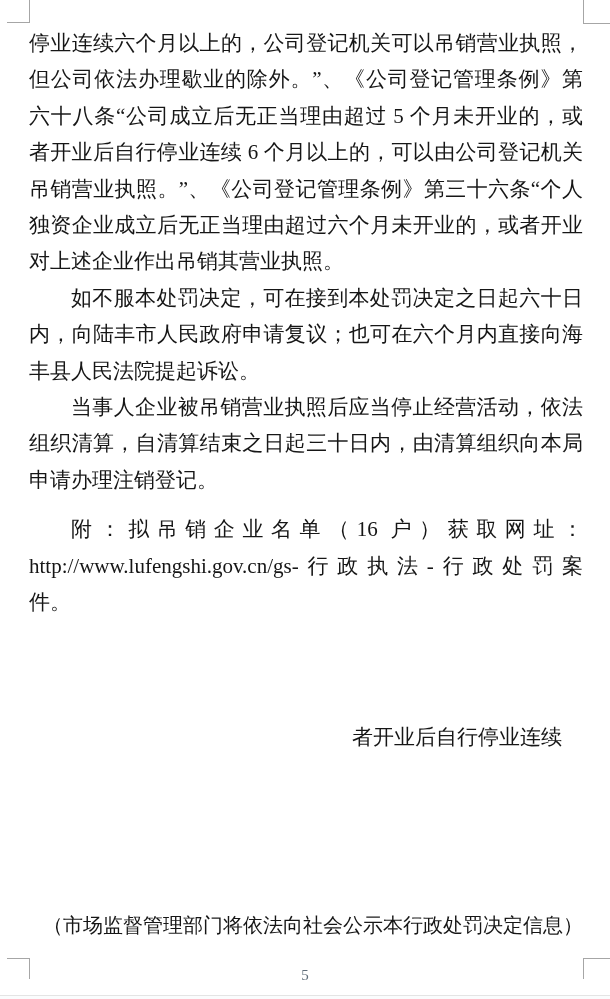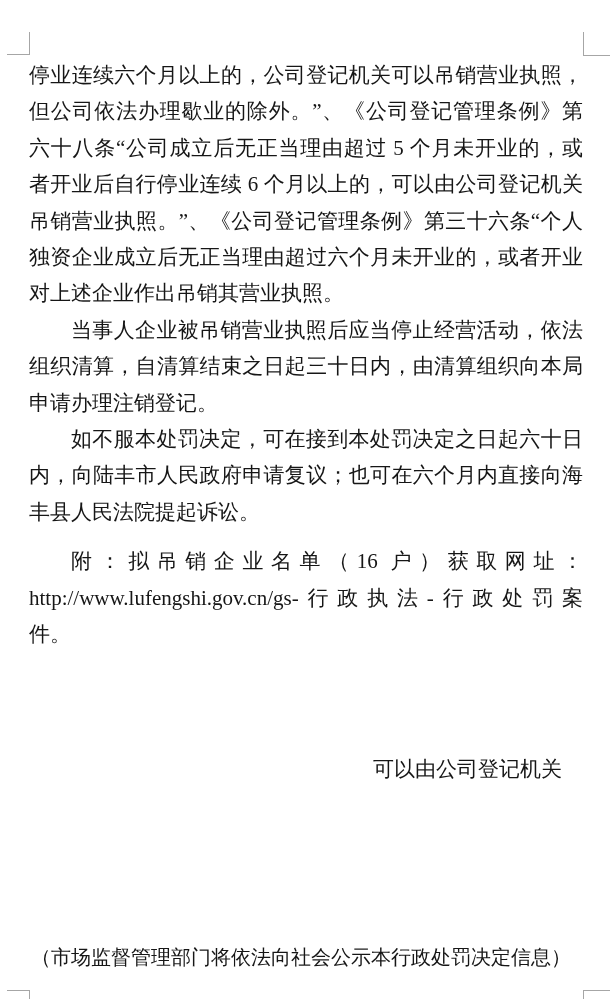"停业连续六个月以上的，公司登记机关可以吊销营业执照，" .page { margin-top: 32px -> none }
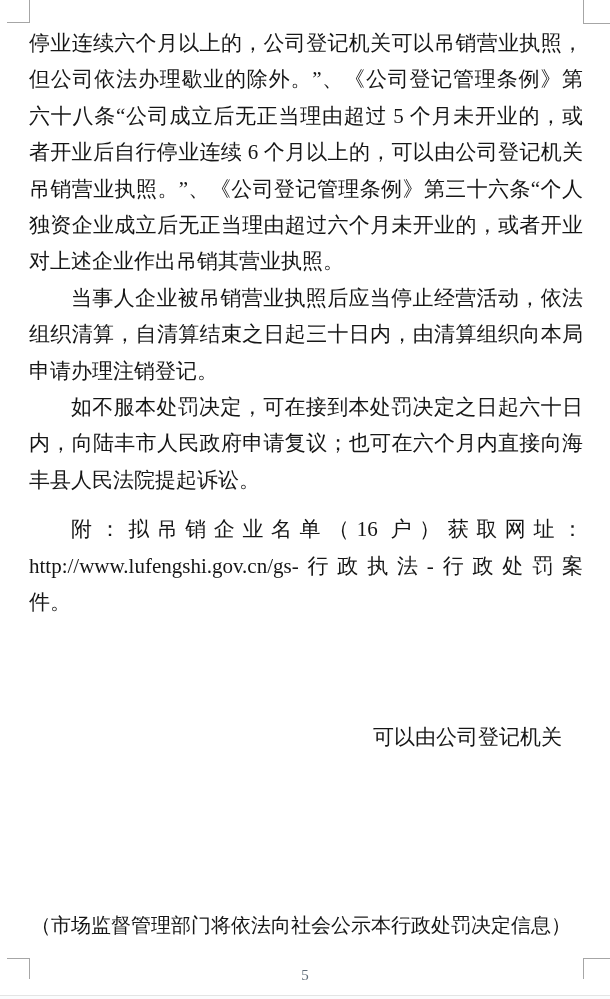"当事人企业被吊销营业执照后应当停止经营活动，依法" div.para { order: before "如不服本处罚决定，可在接到本处罚决定之日起六十日" -> after "如不服本处罚决定，可在接到本处罚决定之日起六十日" }
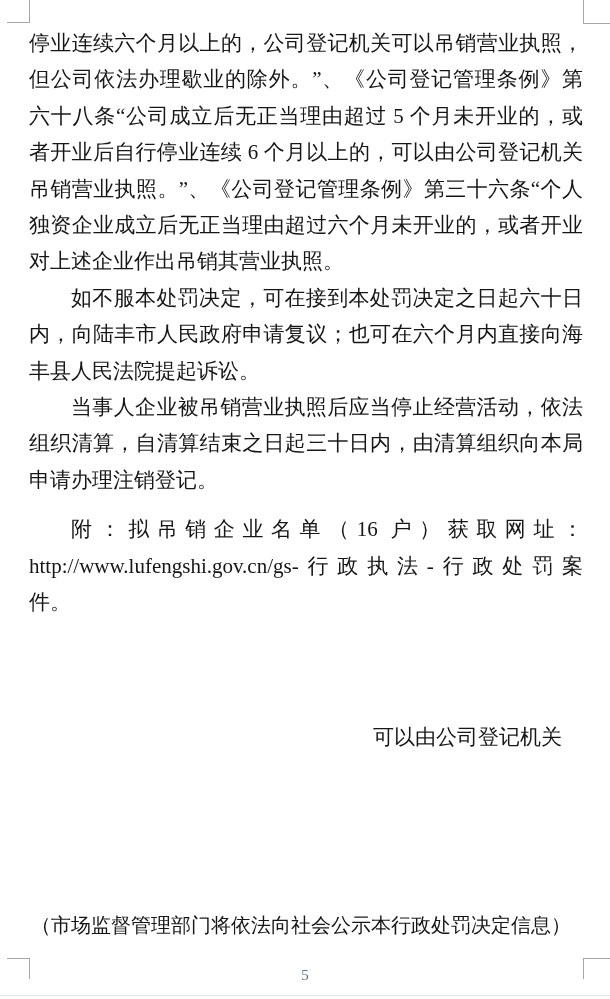"可以由公司登记机关" div.org { text: 可以由公司登记机关 -> 者开业后自行停业连续 }
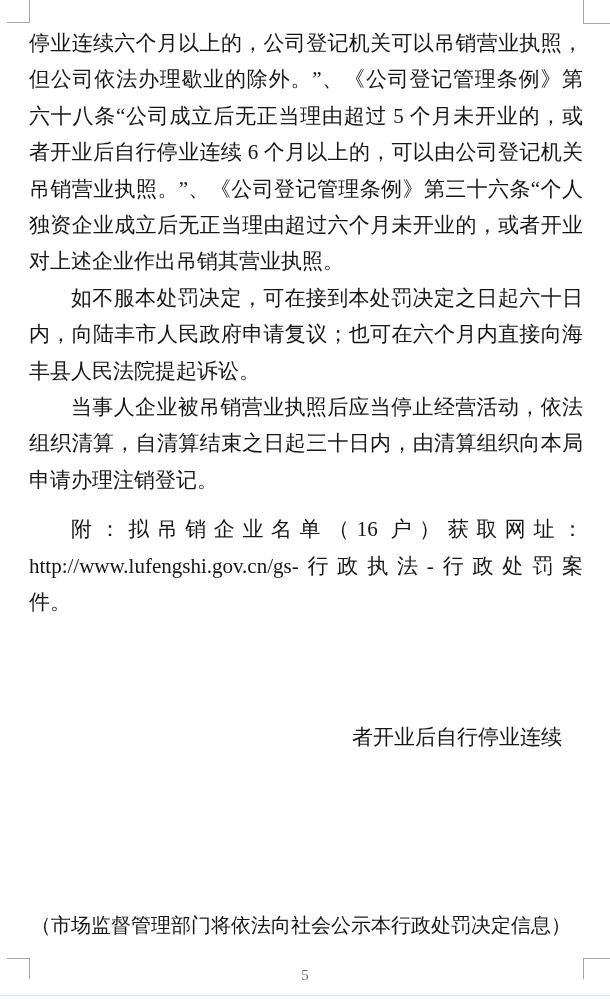"（市场监督管理部门将依法向社会公示本行政处罚决定信息）" .footnote { text-align: left -> right }
